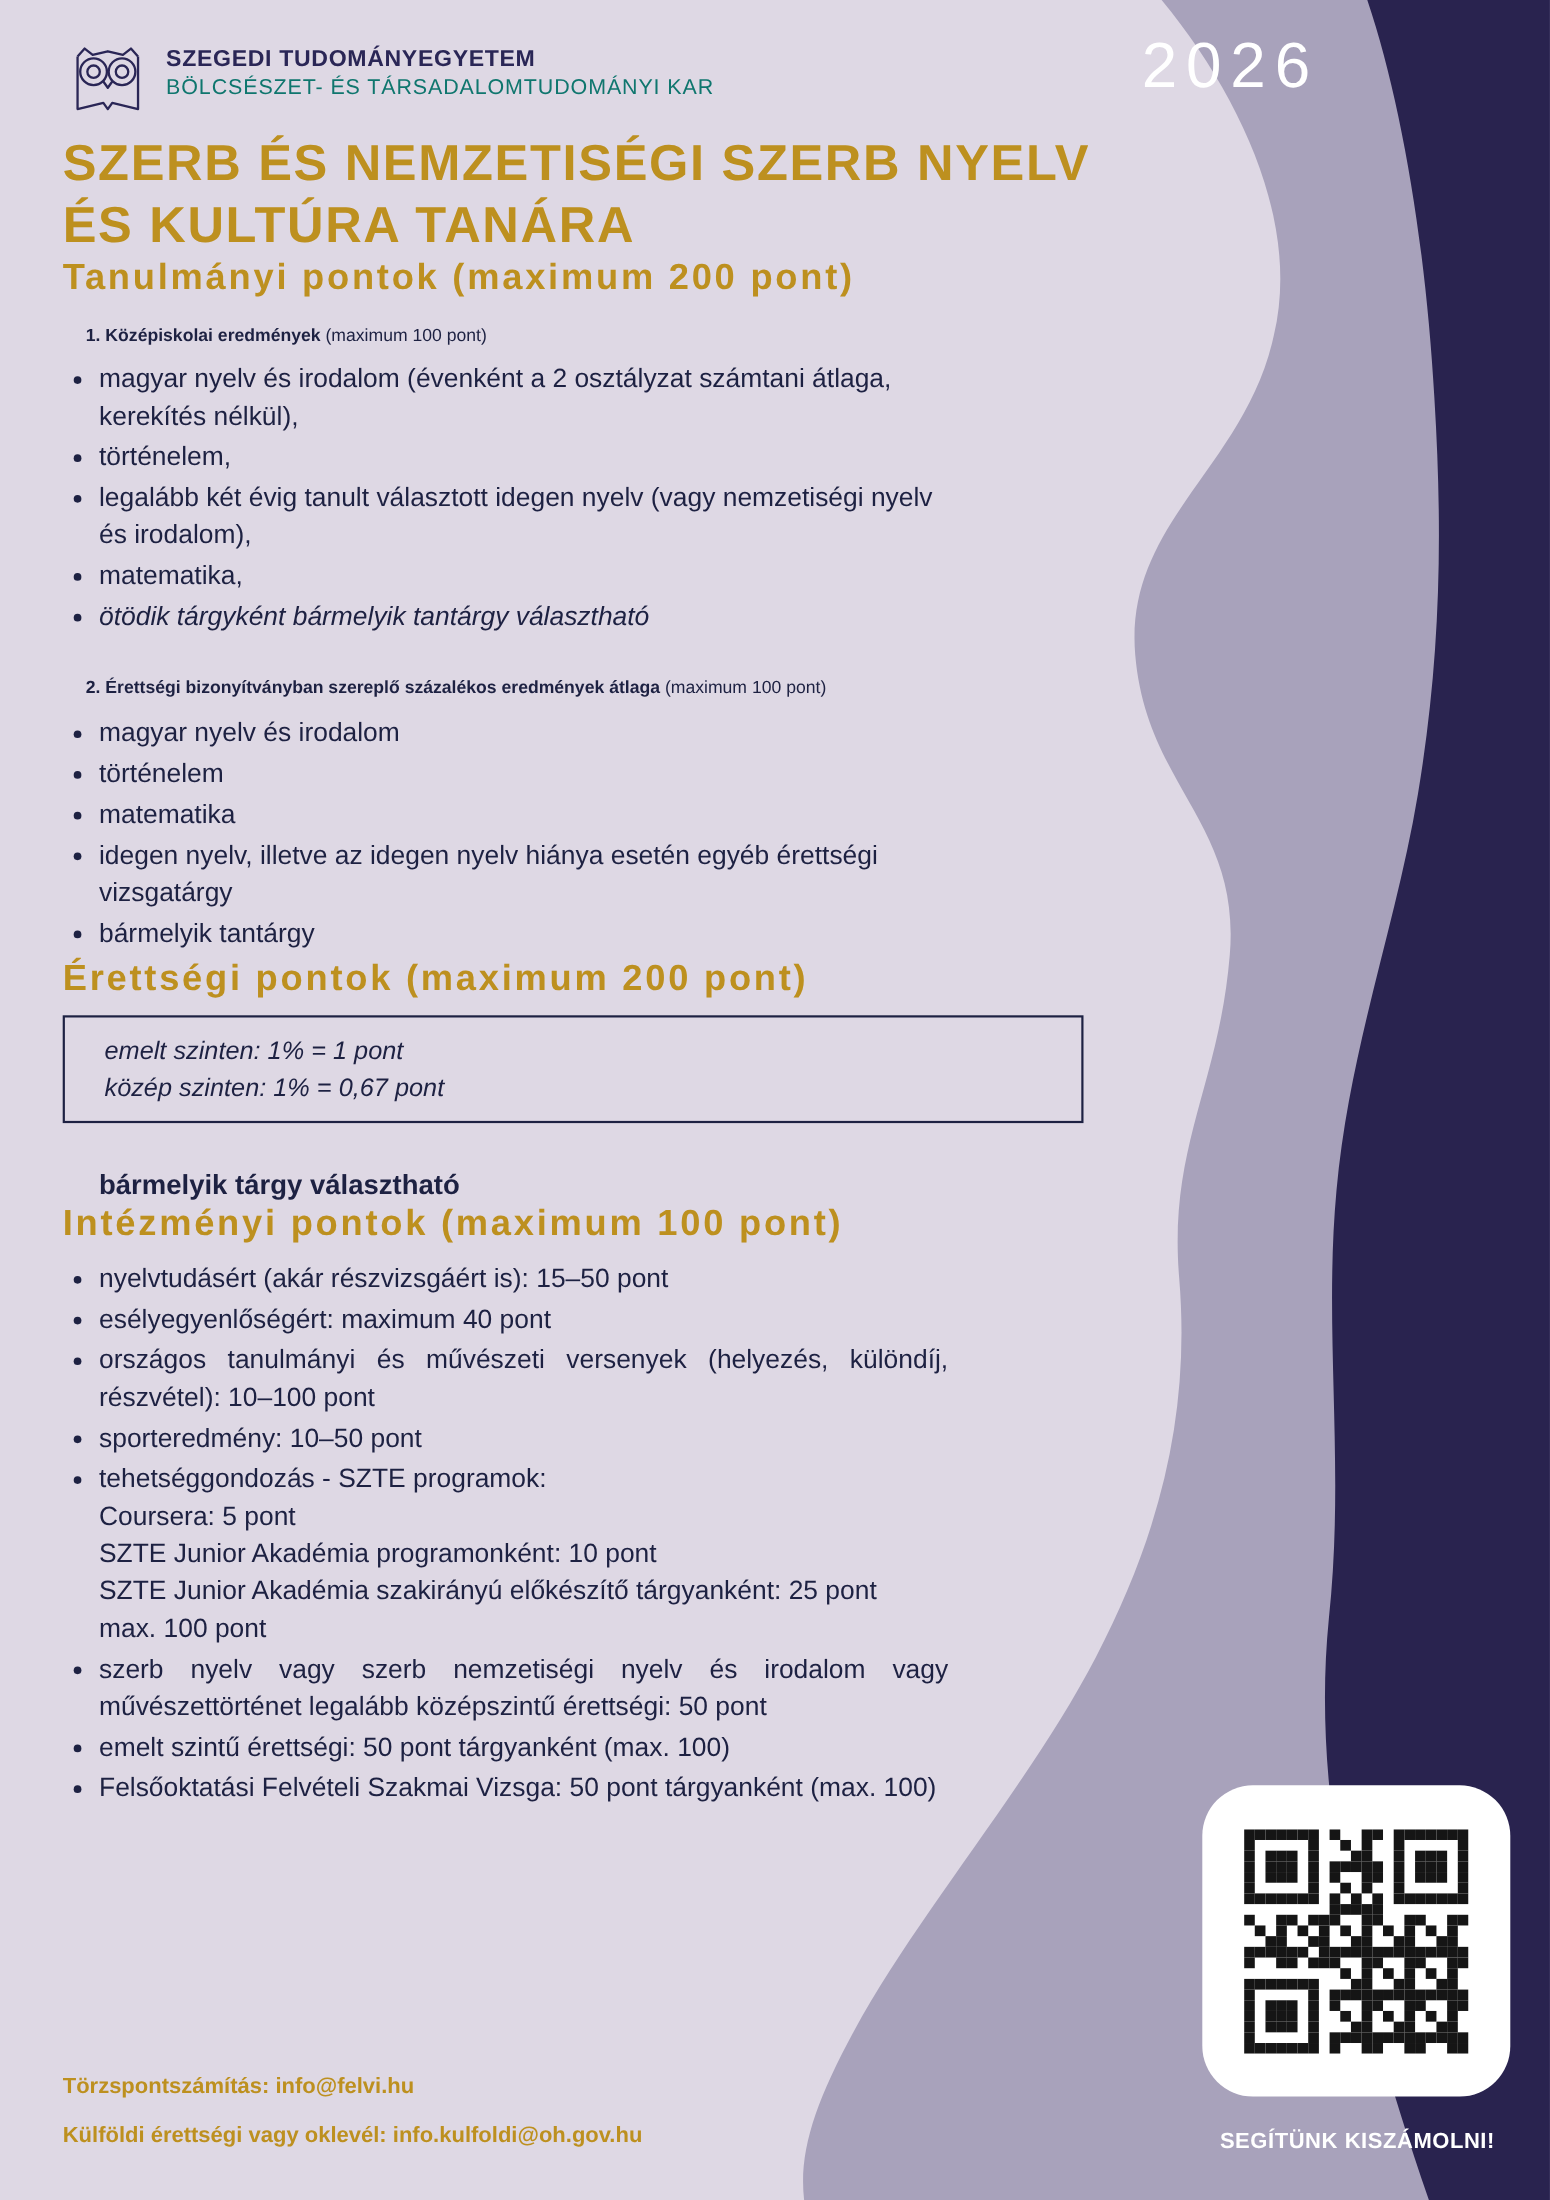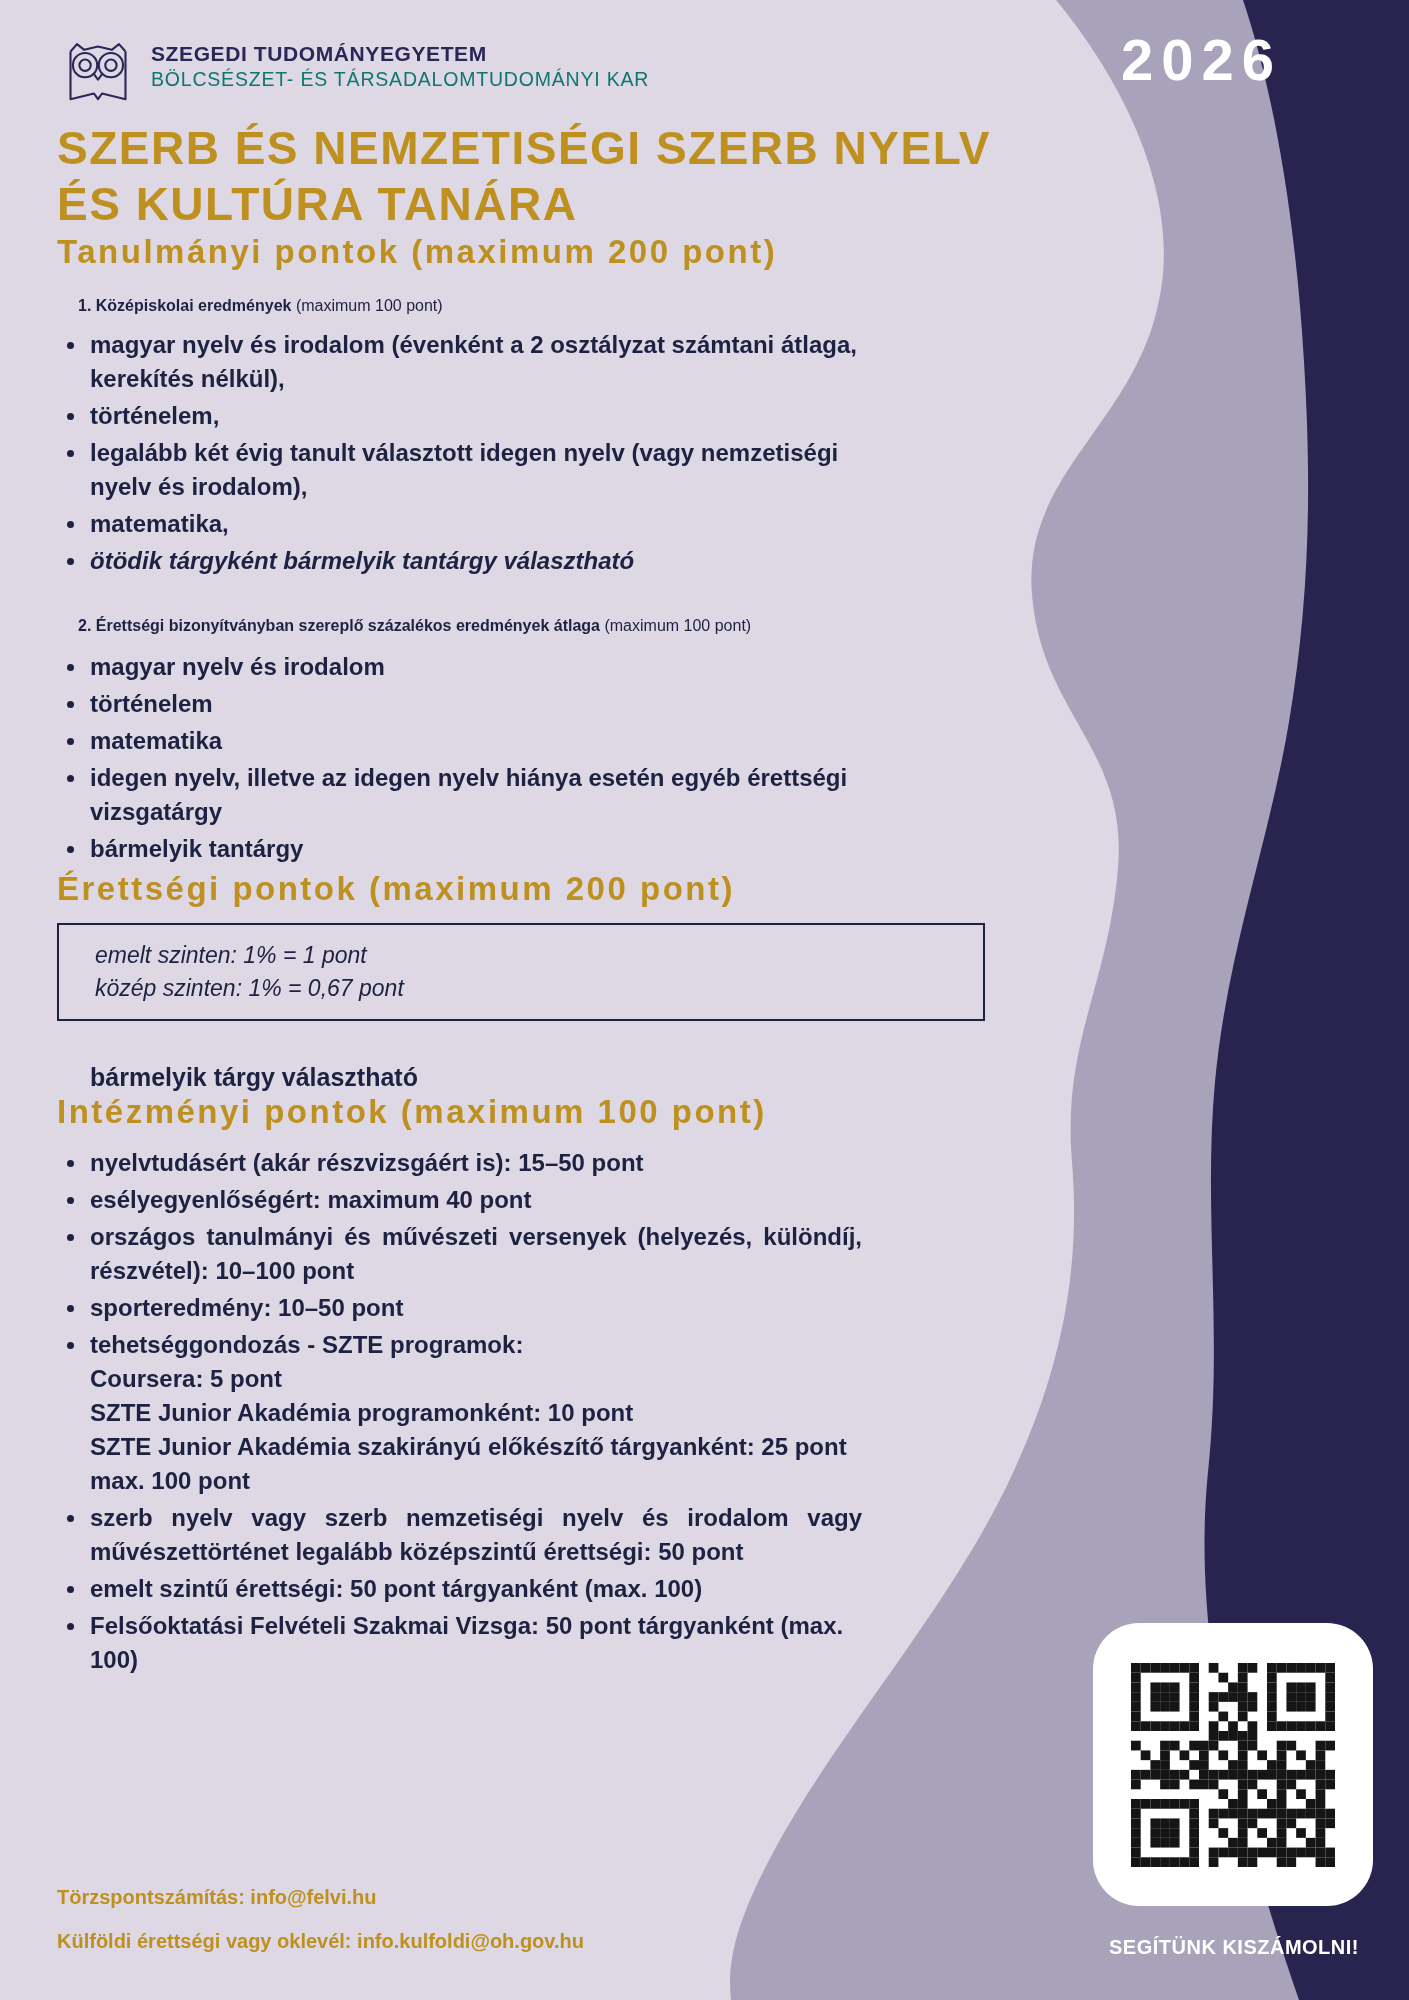"2026" .year { font-weight: bold -> normal; left: 1121px -> 1038px }
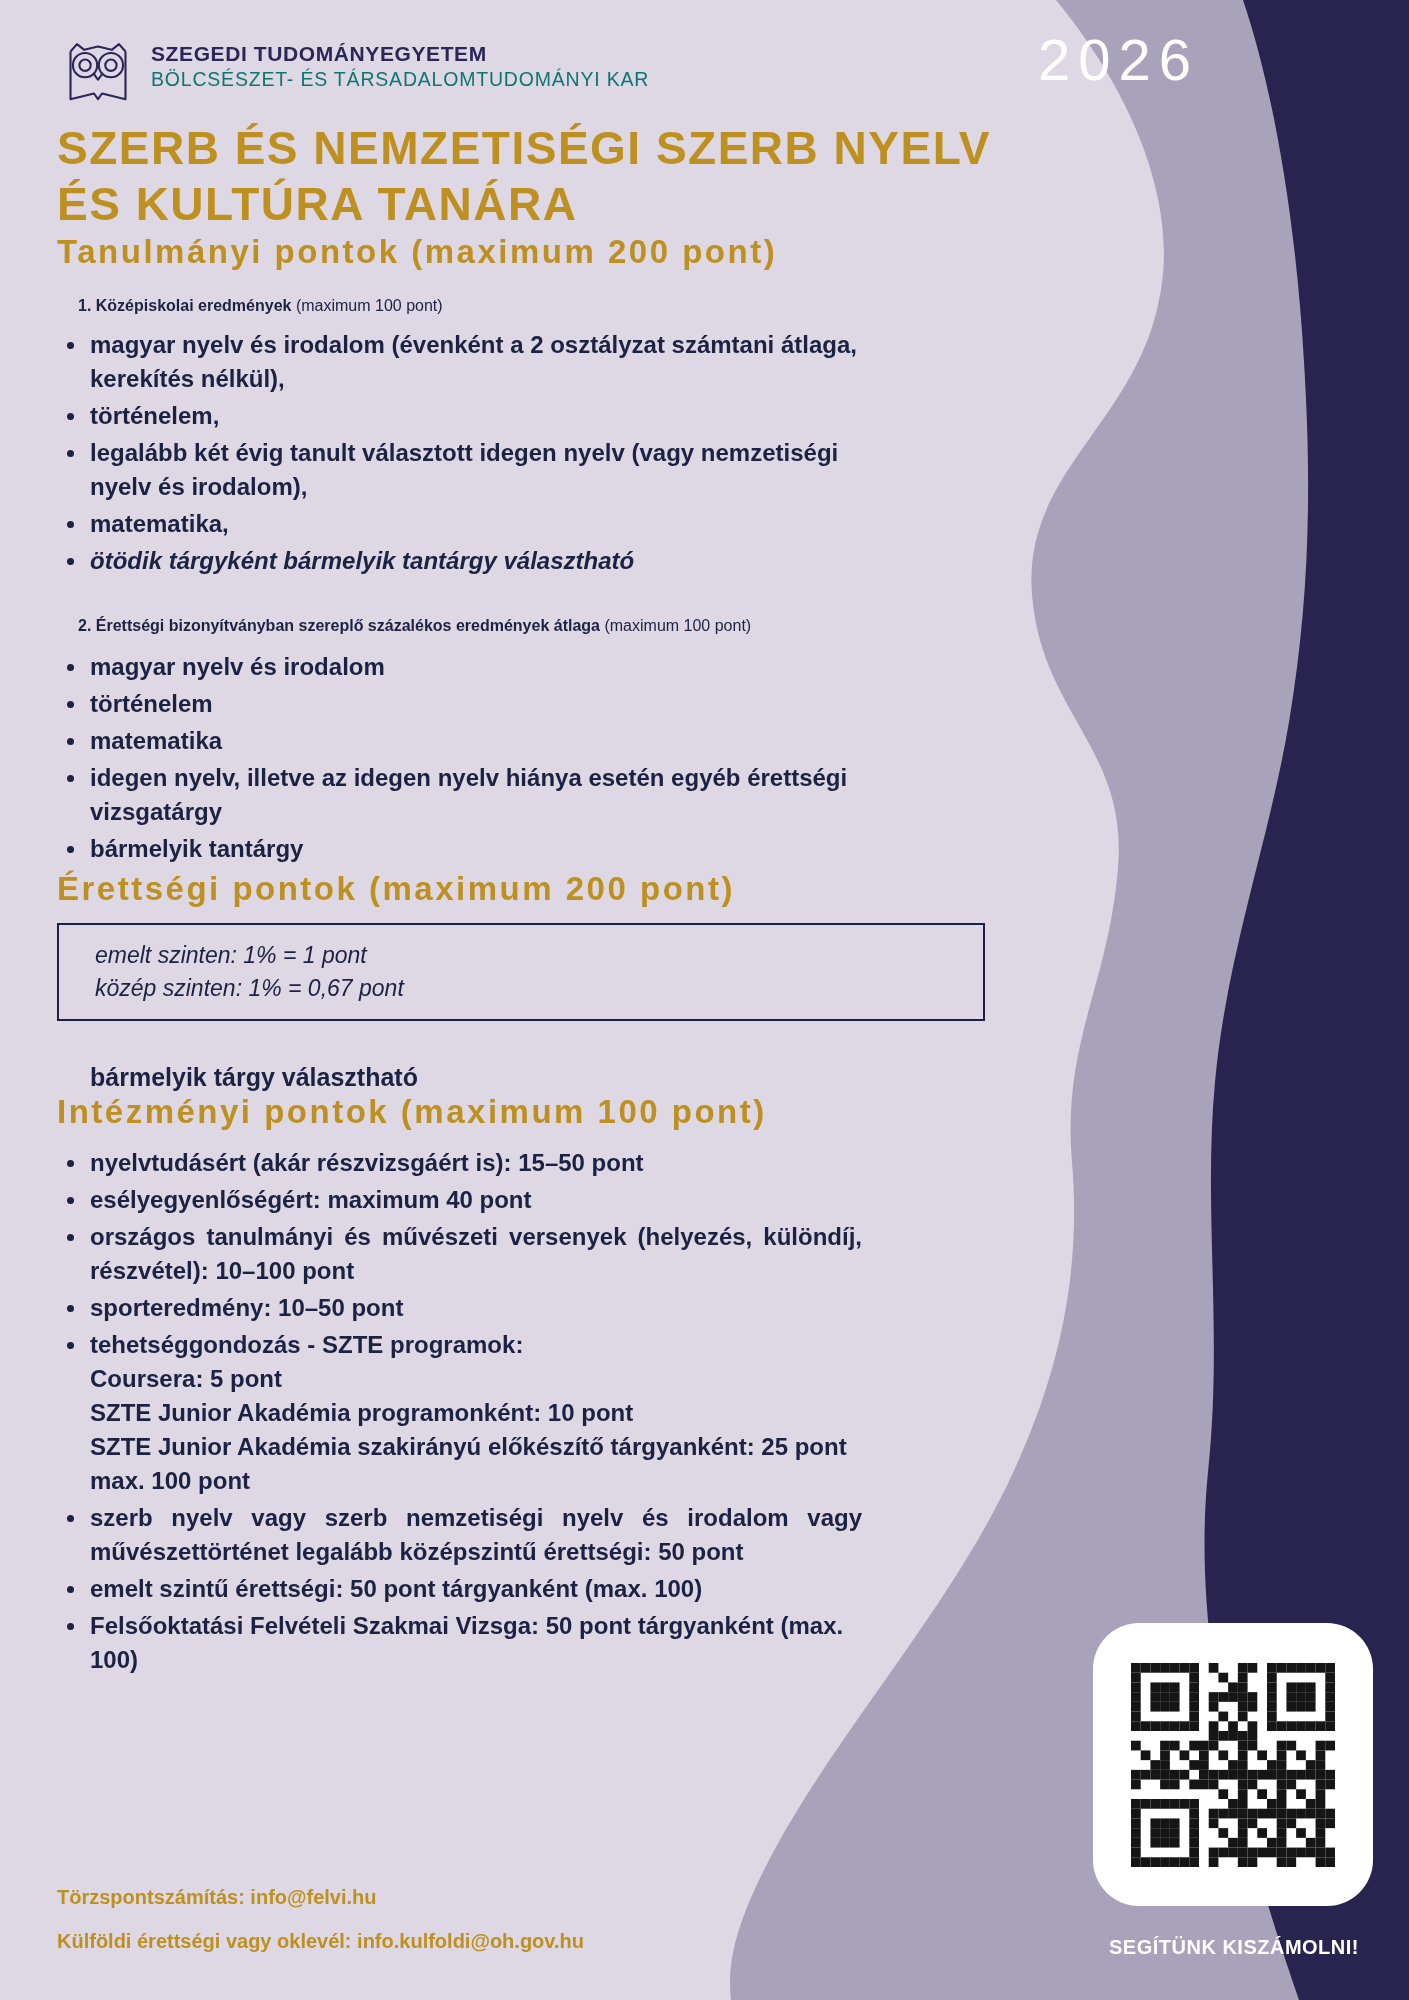"magyar nyelv és irodalom (évenként" ul.blist { font-weight: bold -> none }
